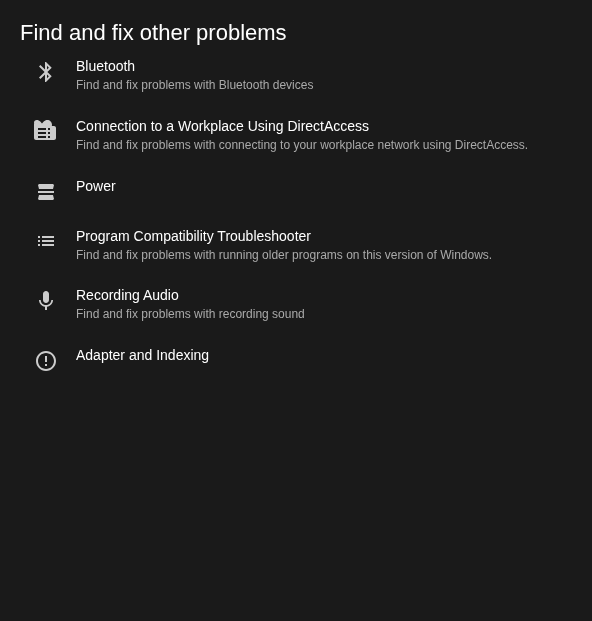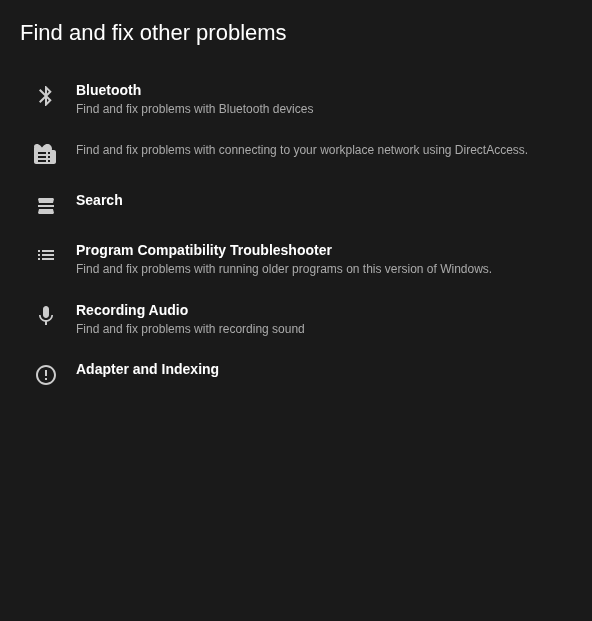"Find and fix other problems" .page-title { margin-bottom: 24px -> none }
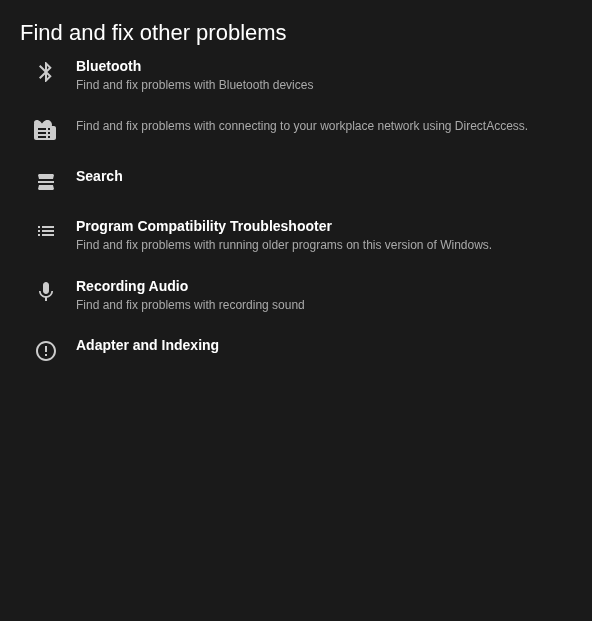"Bluetooth" .item-title { font-weight: 700 -> 400 }
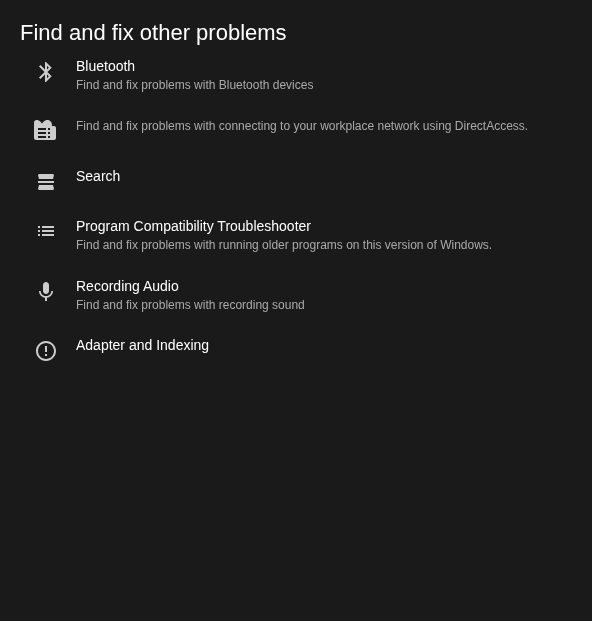"Connection to a Workplace Using" div.item-title { html: none -> <div>Connection to a Workplace Using DirectAccess</div> }
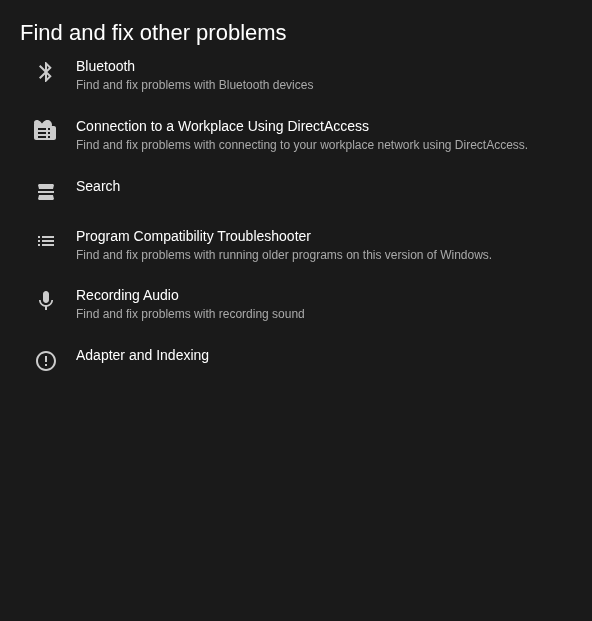"Search" div.item-title { text: Search -> Power }
